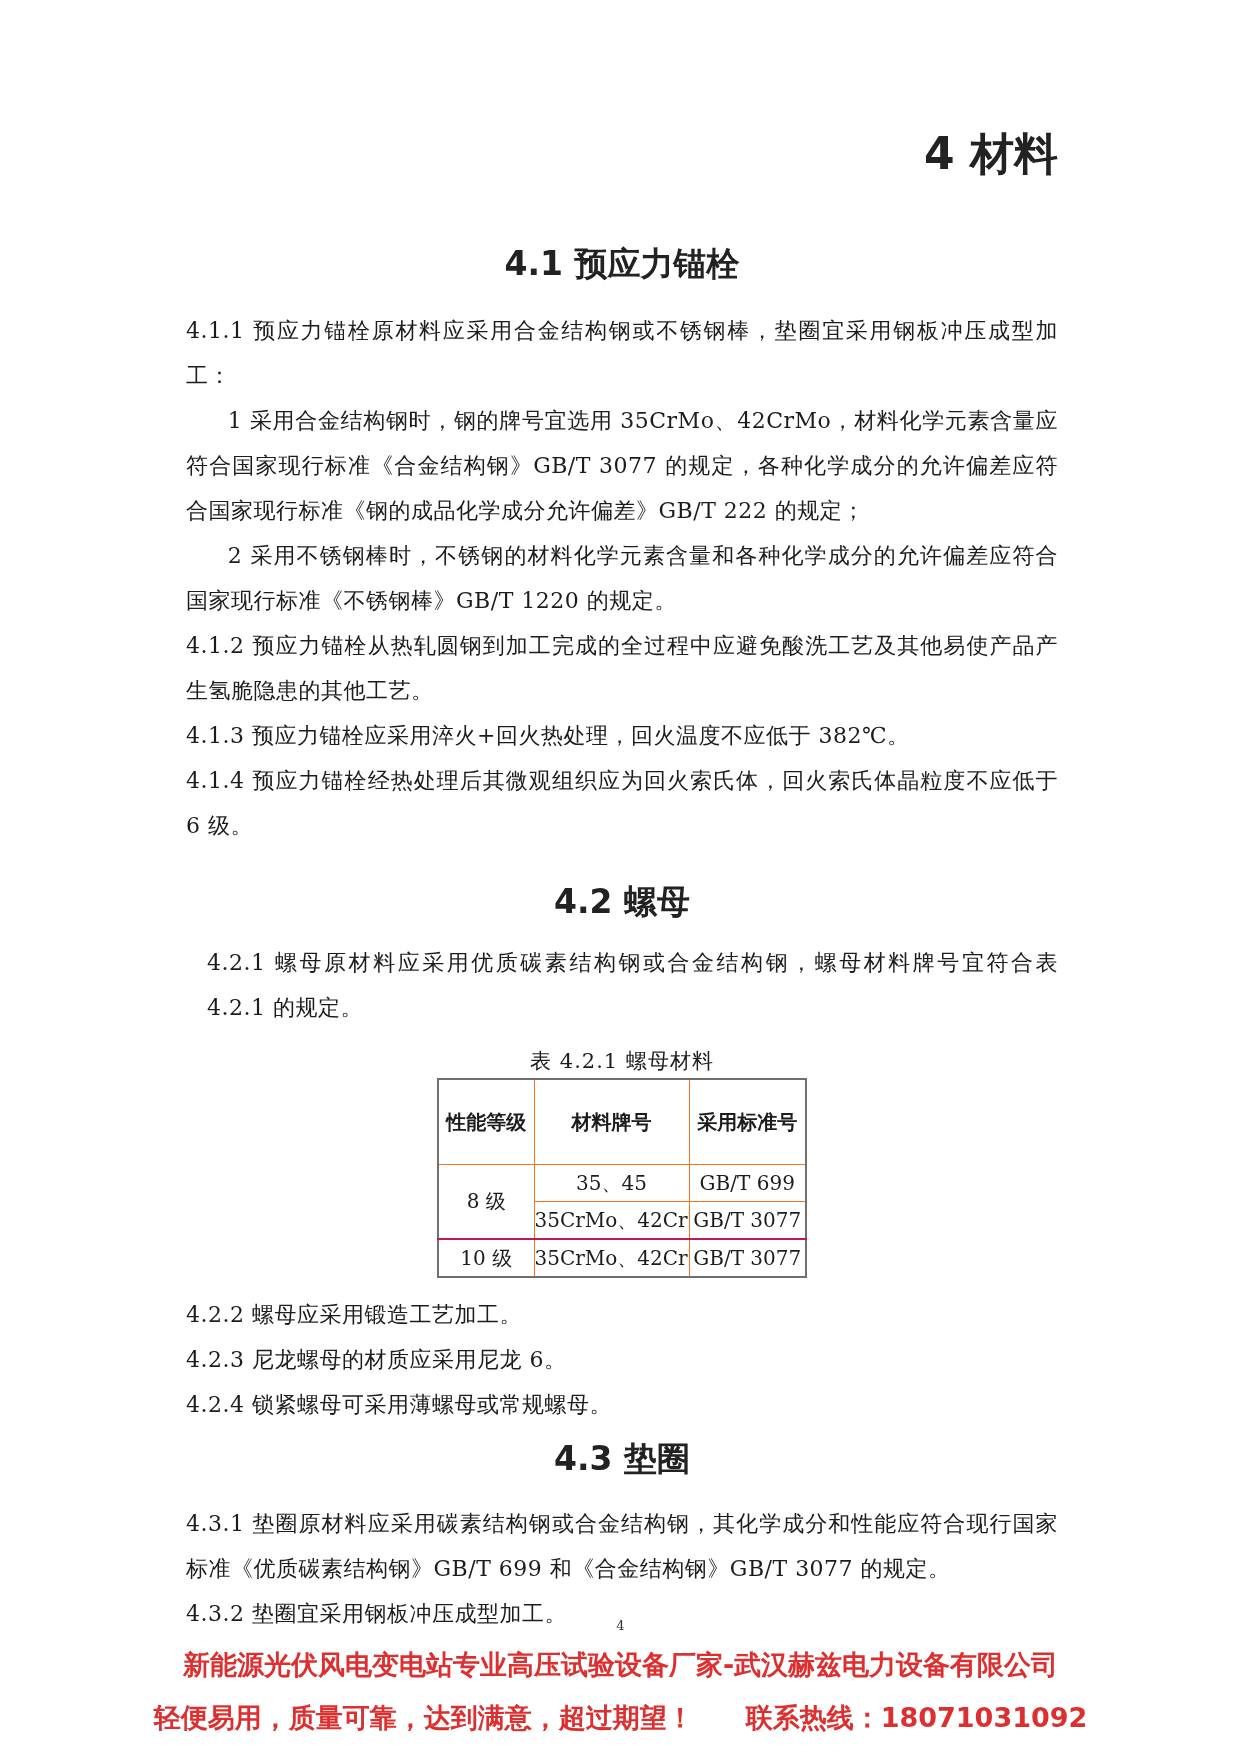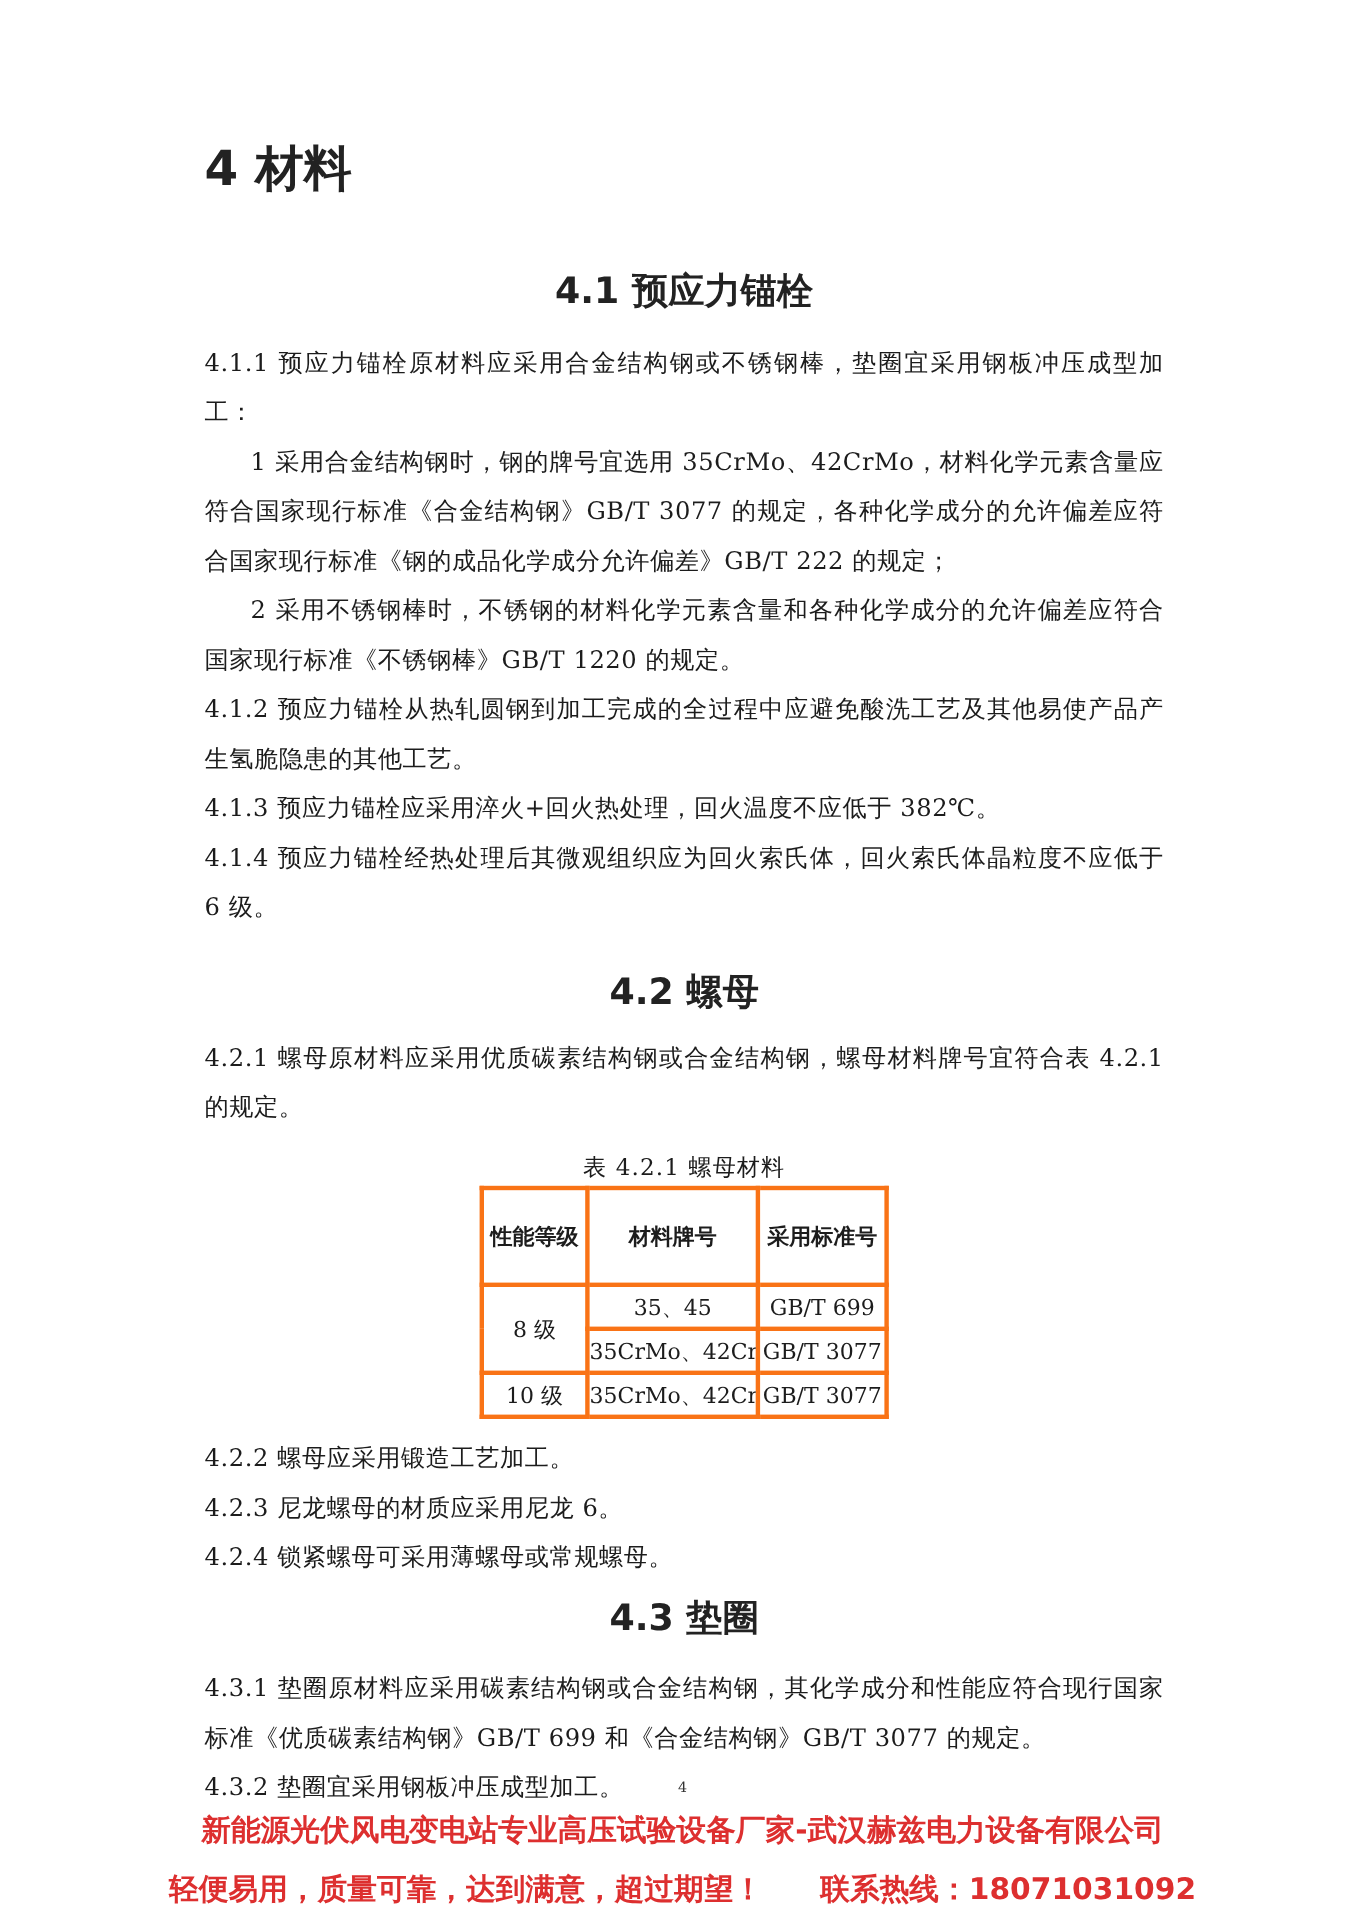"4 材料" h1.chapter-title { text-align: left -> right }
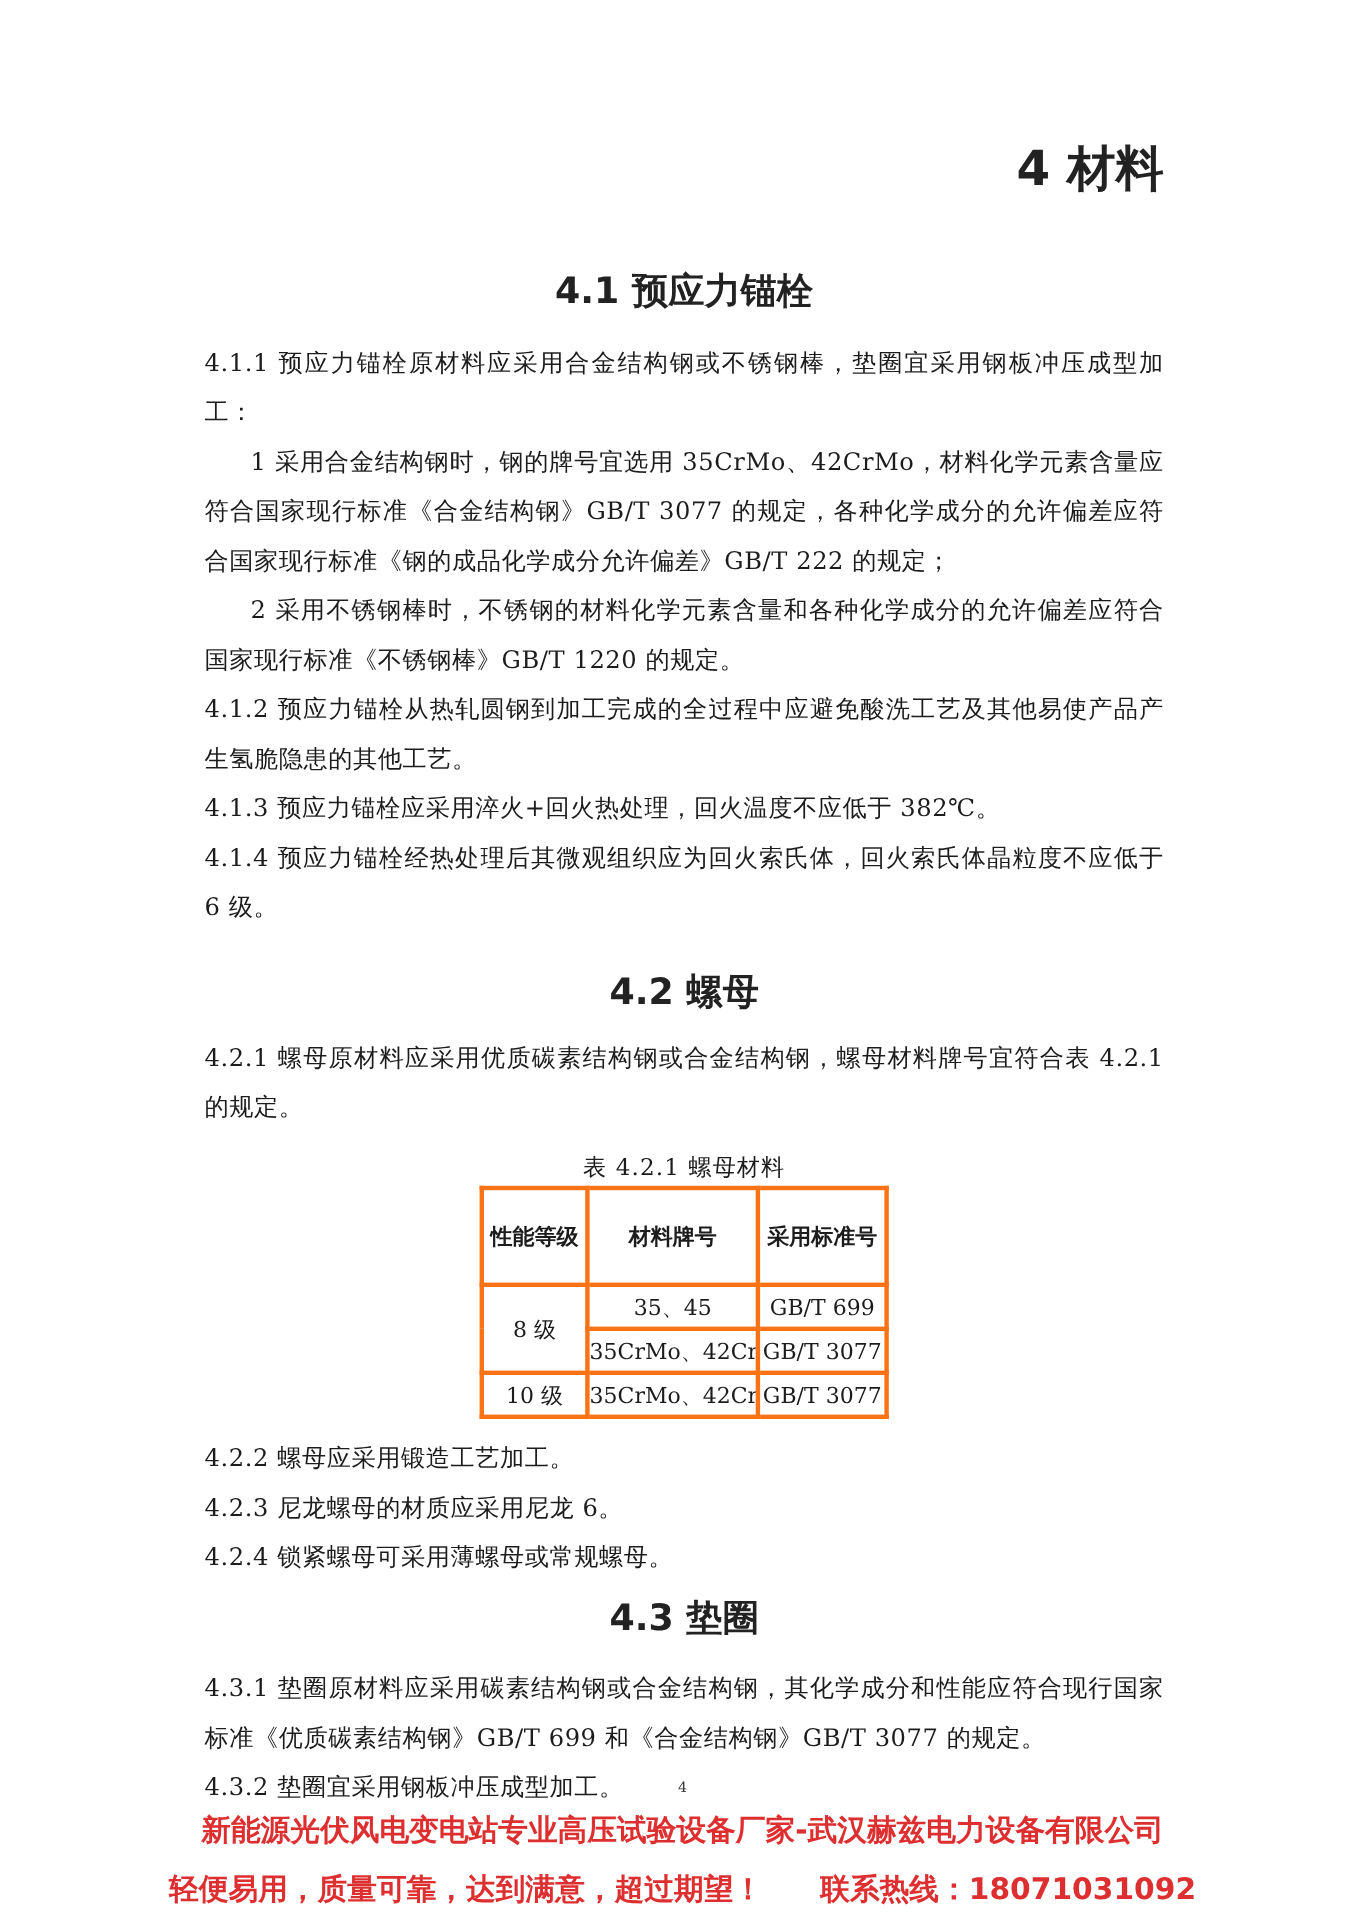"4.2.1 螺母原材料应采用优质碳素结构钢或合金结构钢，螺母材料牌号宜符合表" p.p421 { margin-left: none -> 21px }
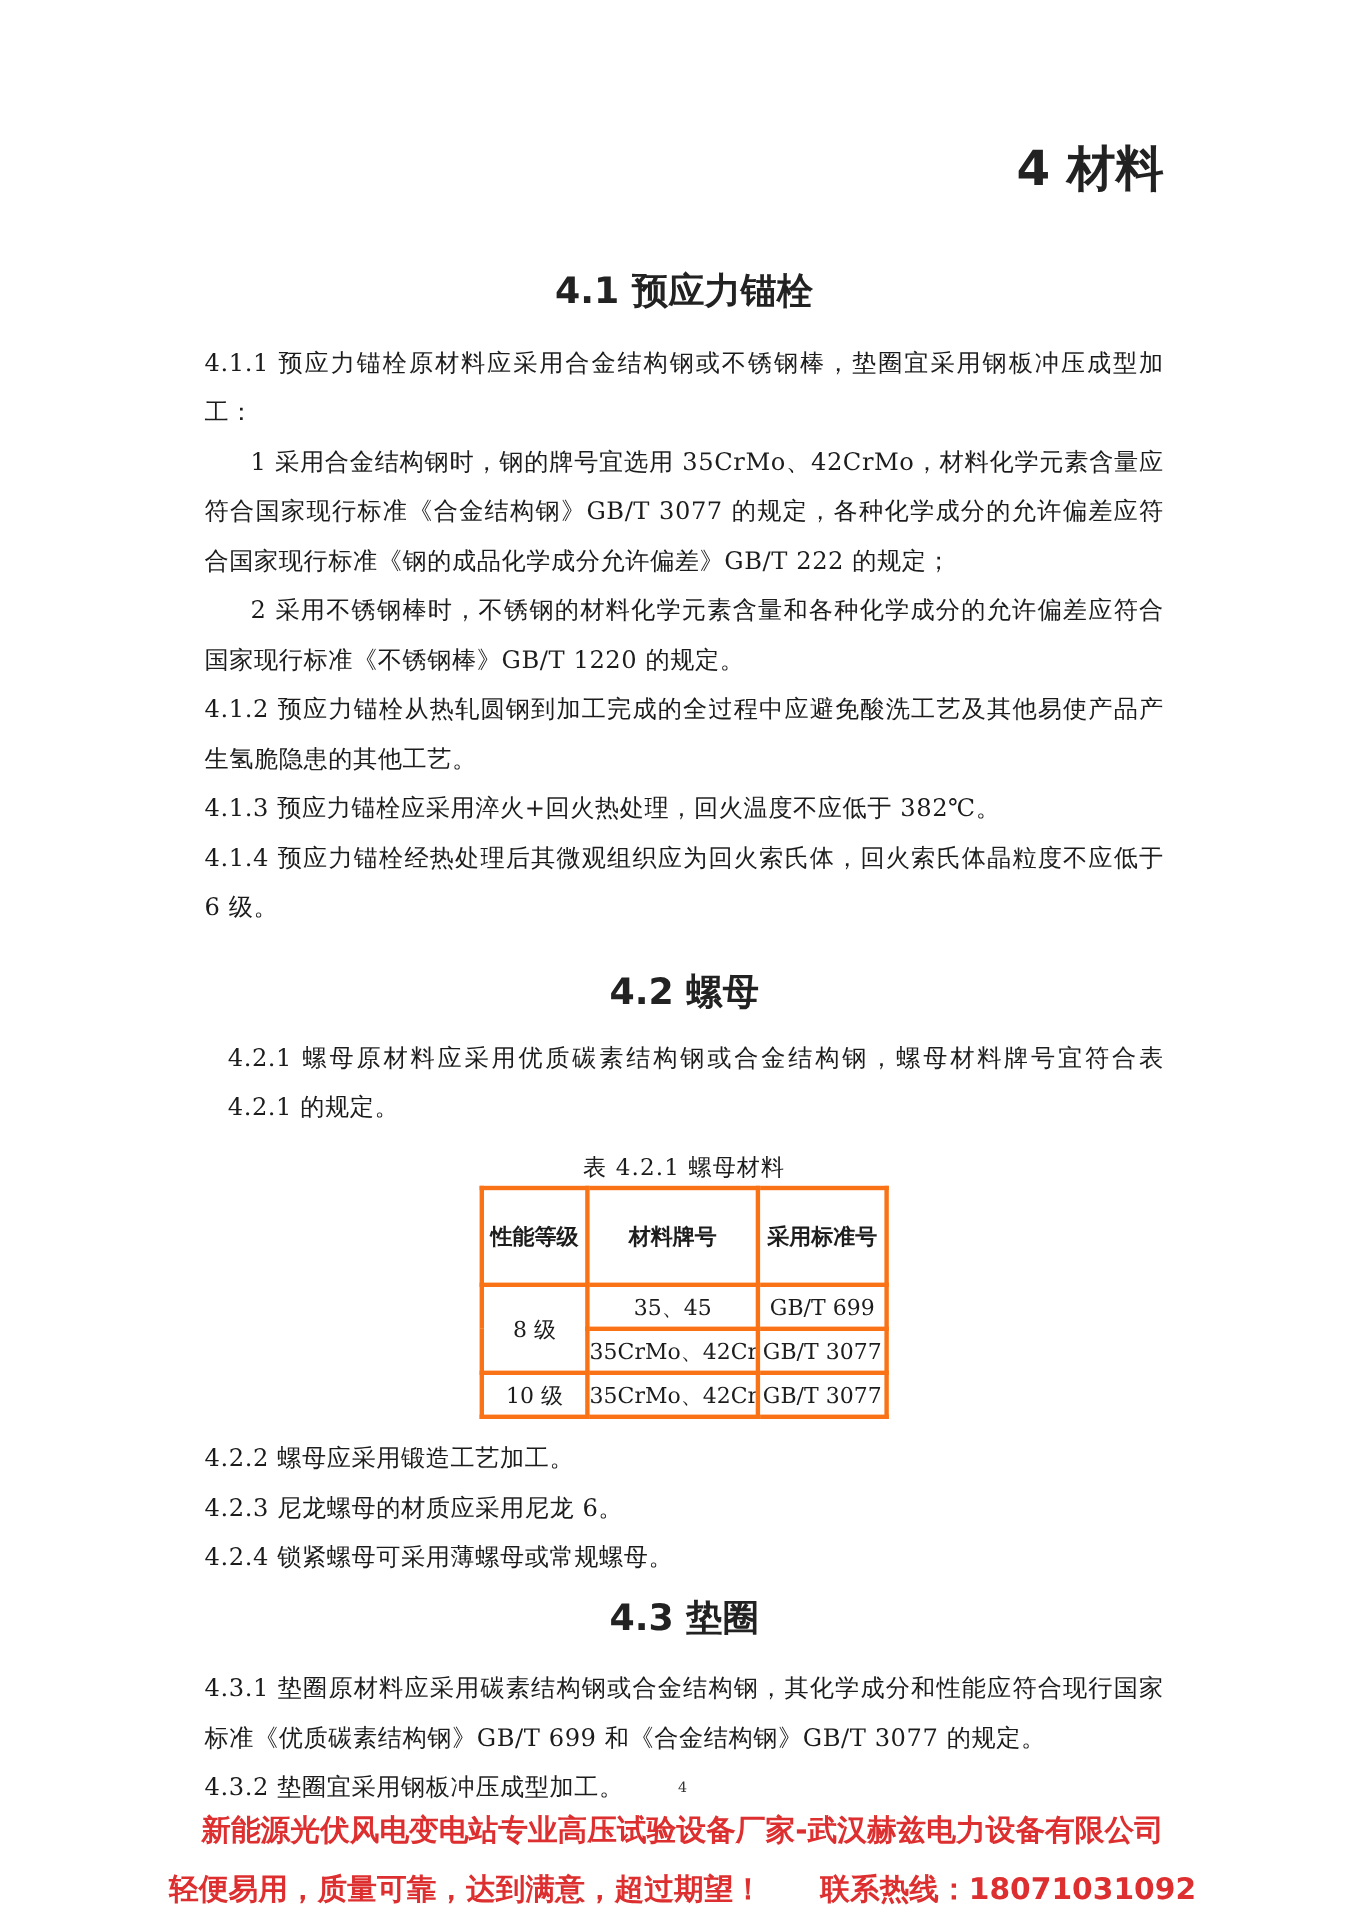"性能等级" table.nut-table th, table.nut-table td { border: 4px solid #f97316 -> 1px solid #f97316 }
